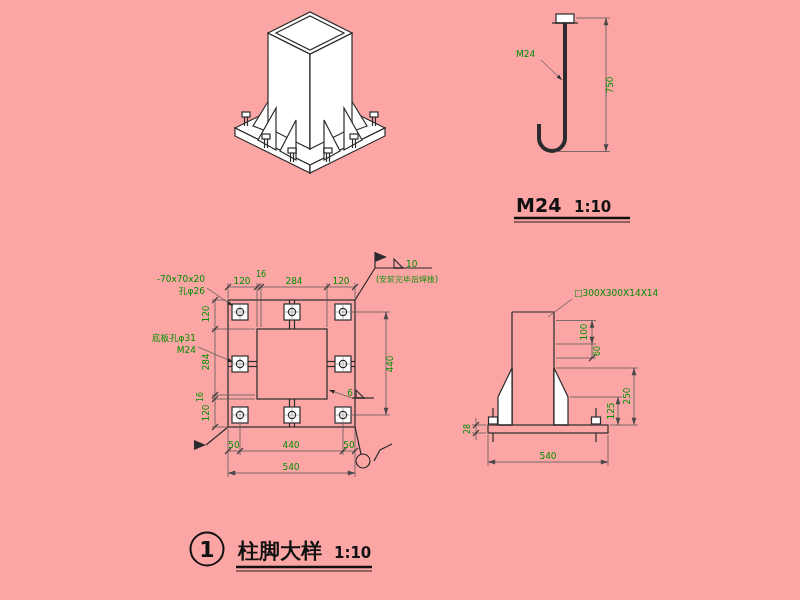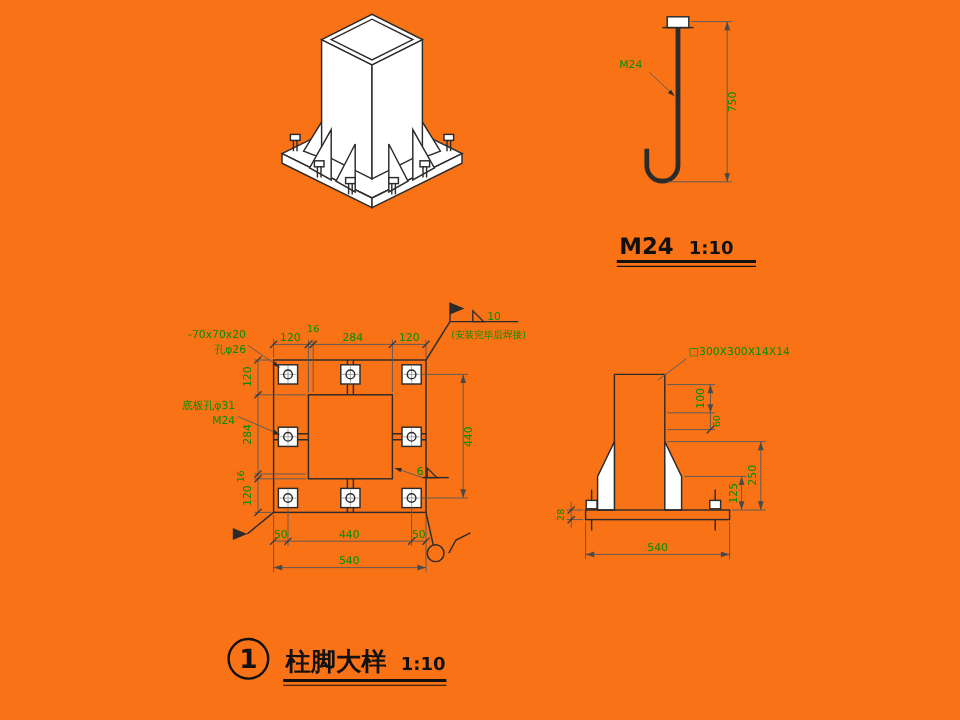"M24" #canvas { background: #f97316 -> #fca5a5 }
